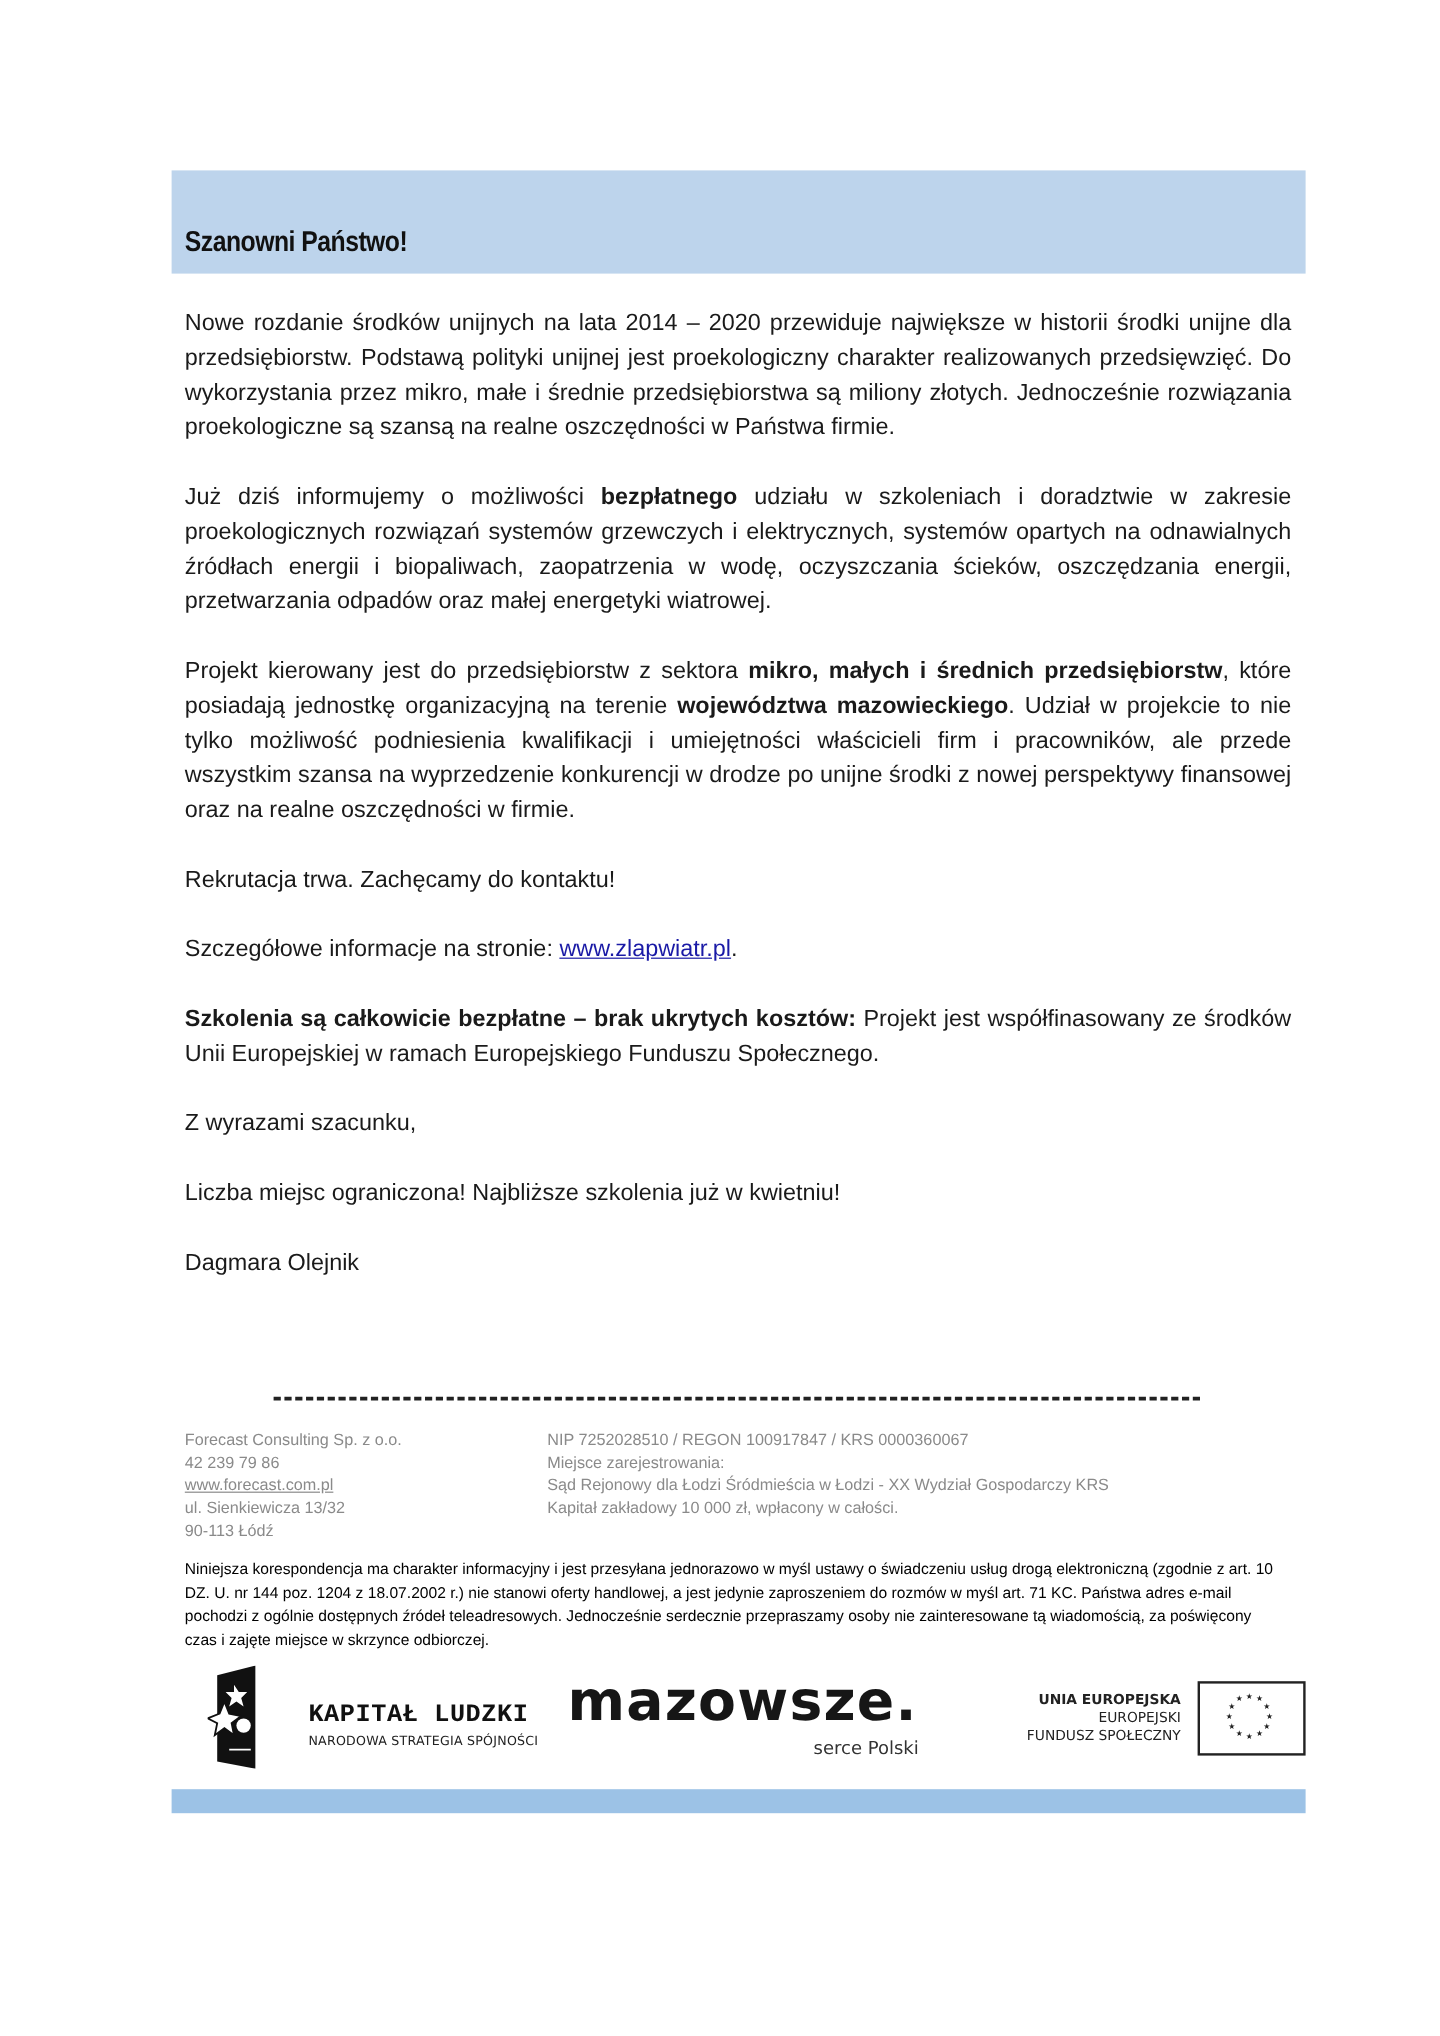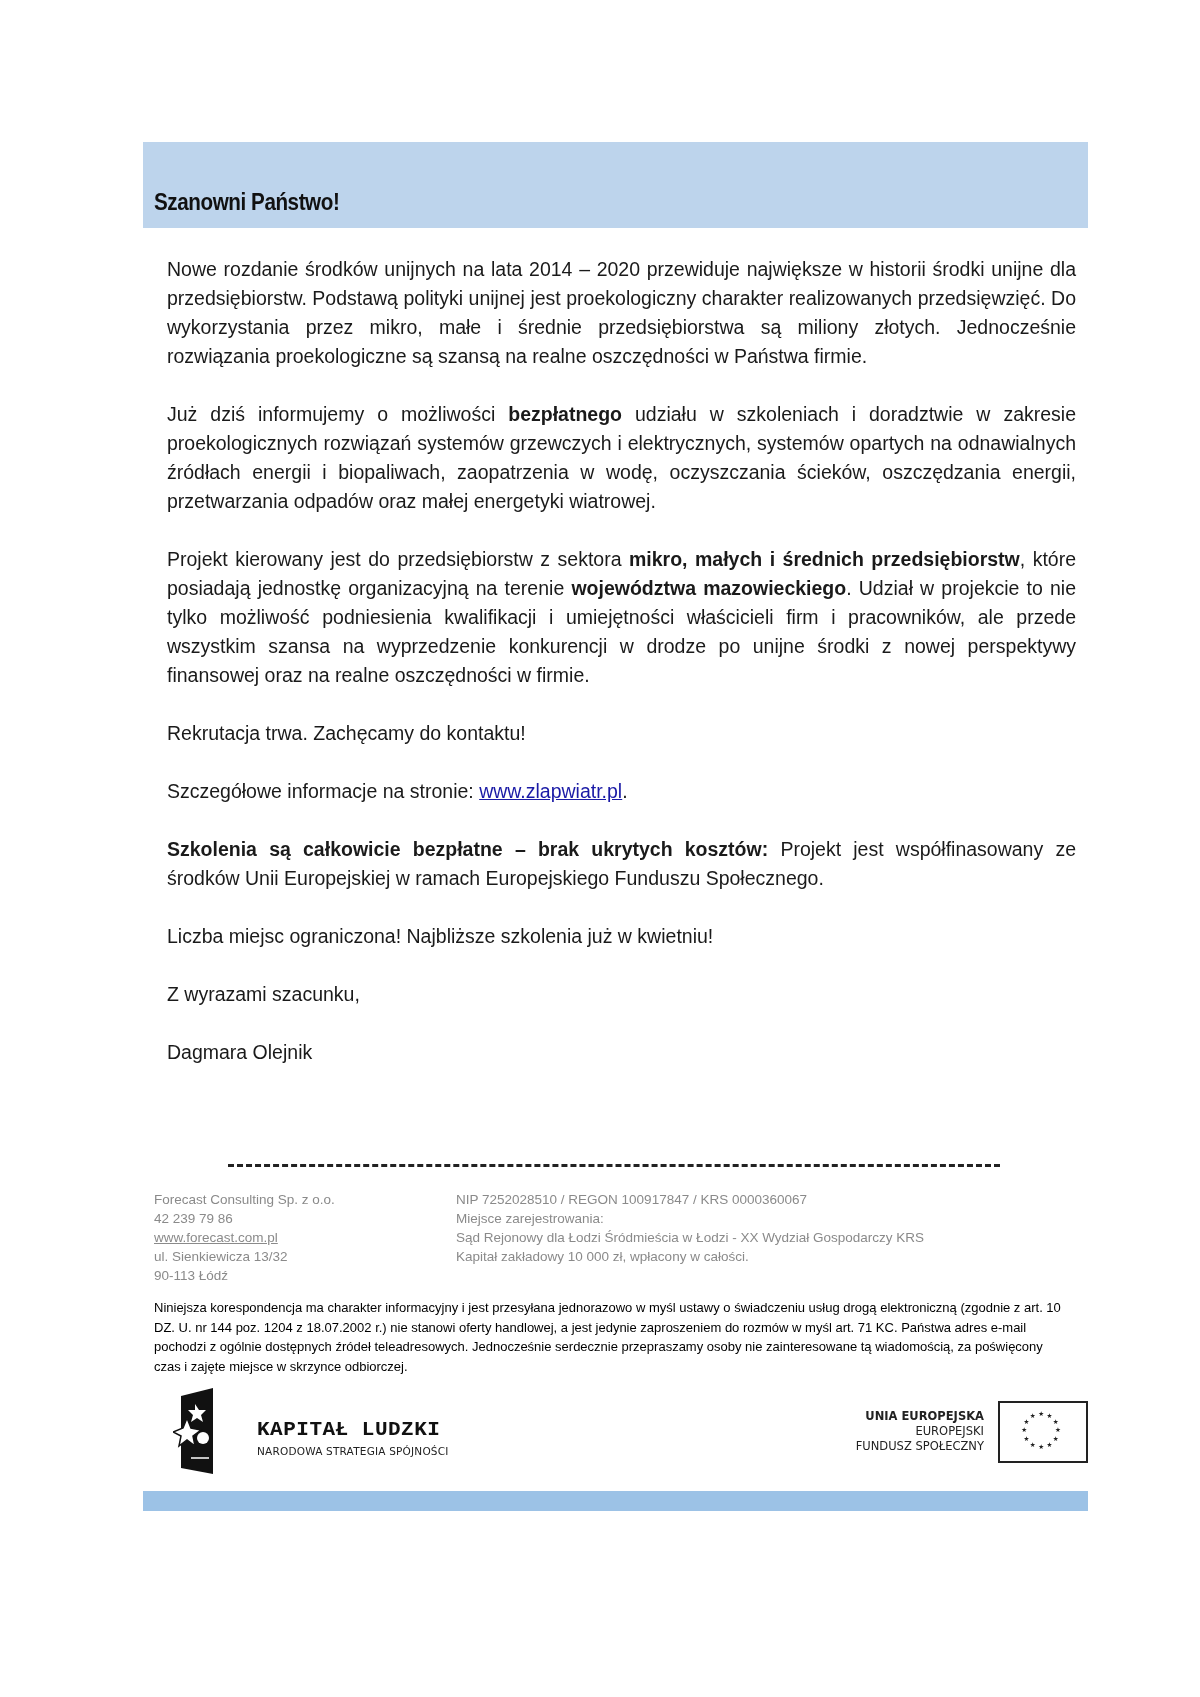"Nowe rozdanie środków unijnych na" .body p { margin: 0 0 29px 13px -> 0 0 29px 0 }
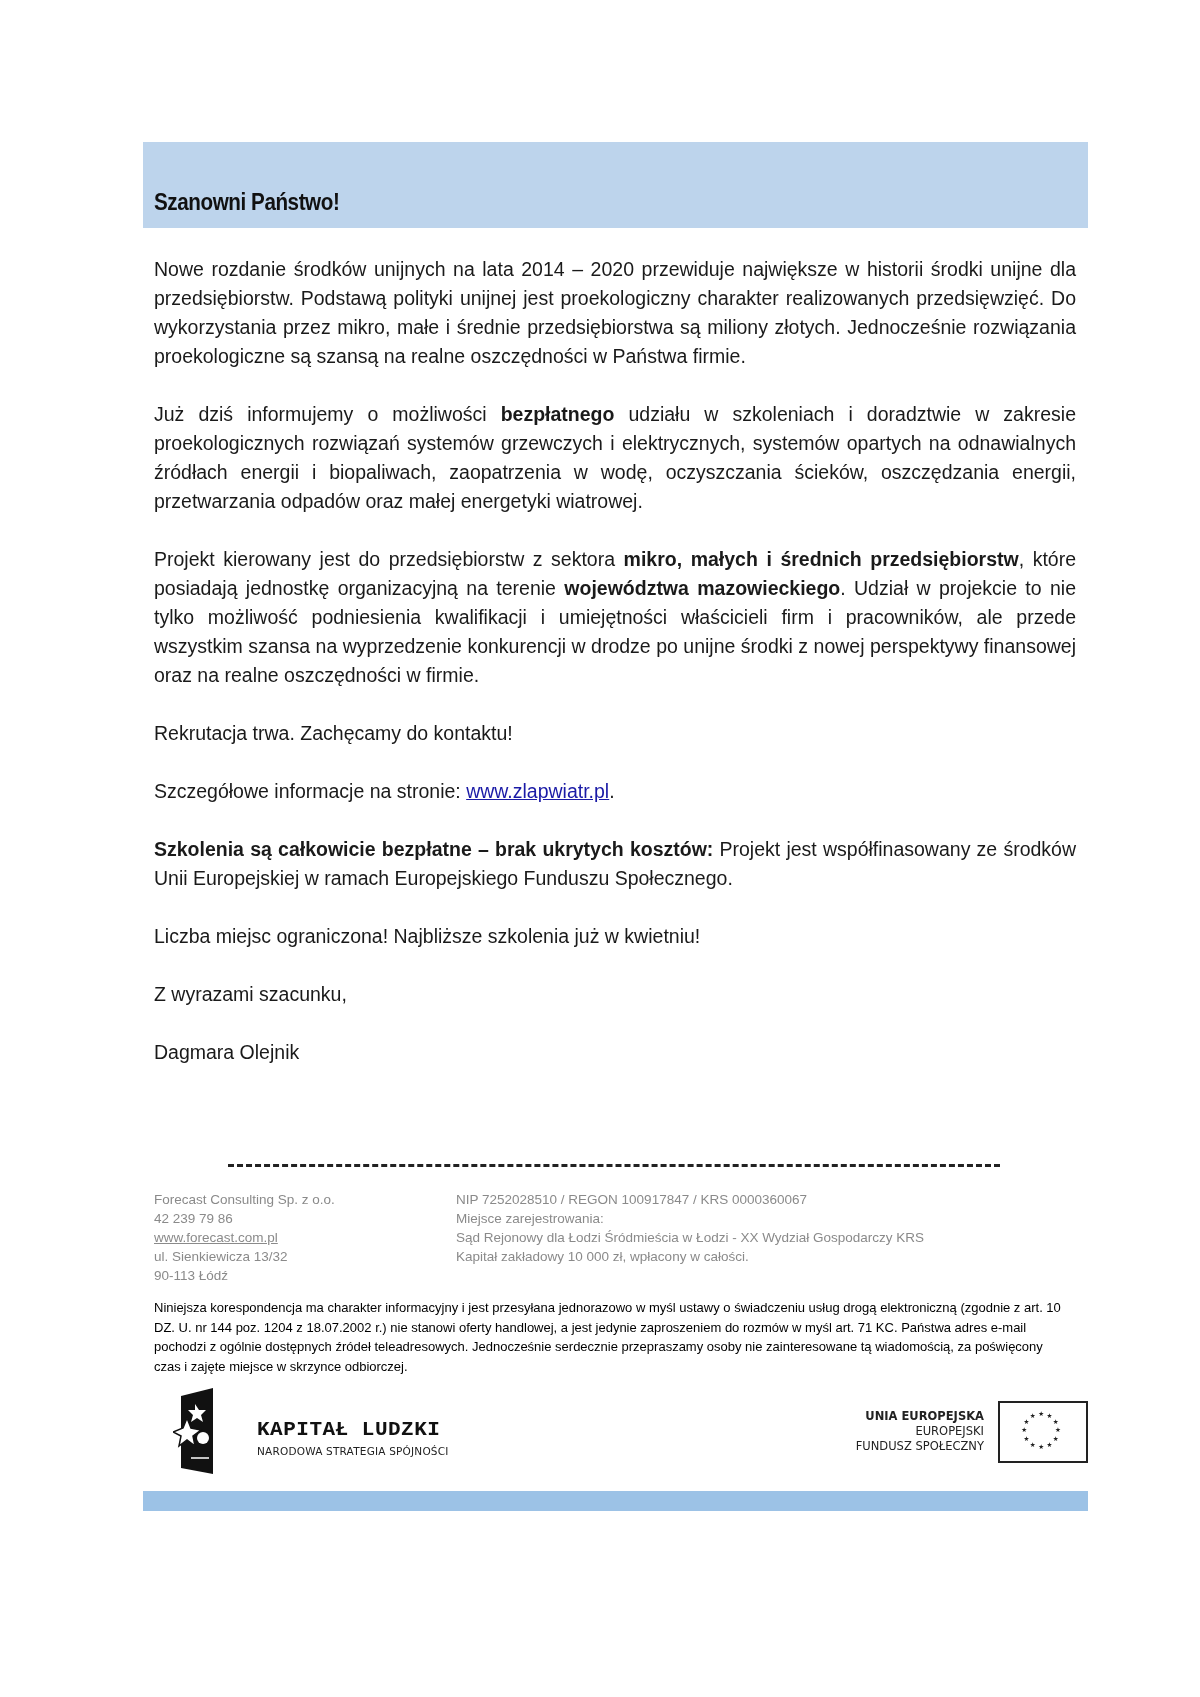"Liczba miejsc ograniczona! Najbliższe" p.left { order: before "Z wyrazami szacunku," -> after "Z wyrazami szacunku," }
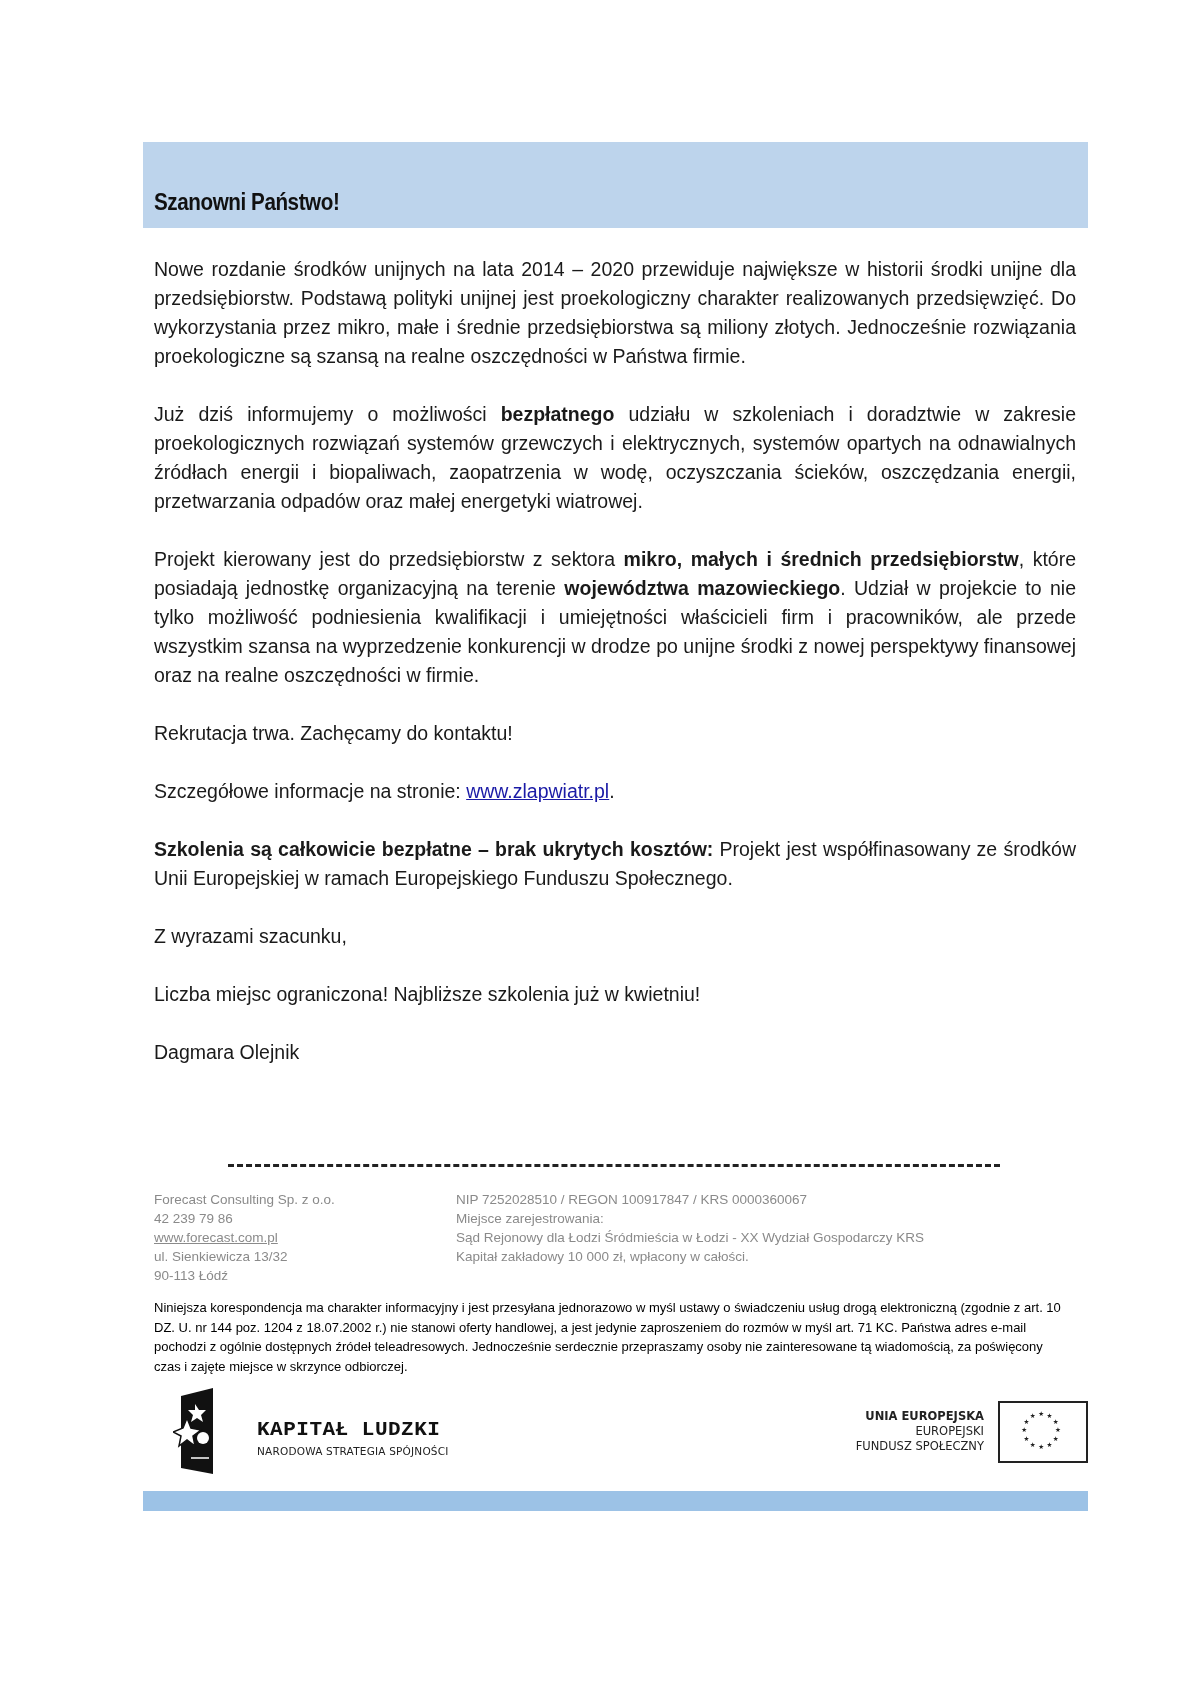"mazowsze." div.logo-maz { html: none -> <div> <div>mazowsze.</div> <div>serce Polski</div> </div> }
